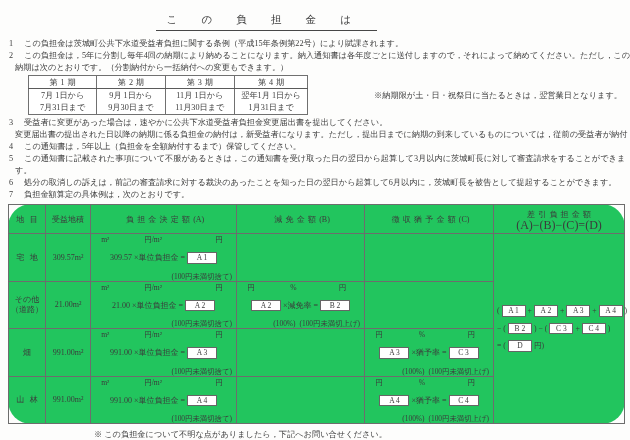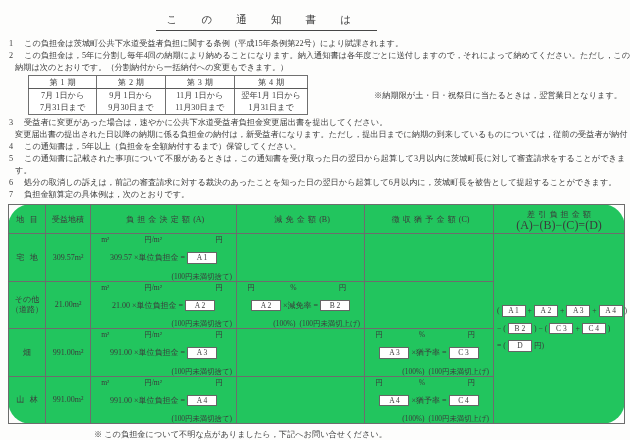"この通知書は" span.doc-title { text: 通知書 -> 負担金 }
